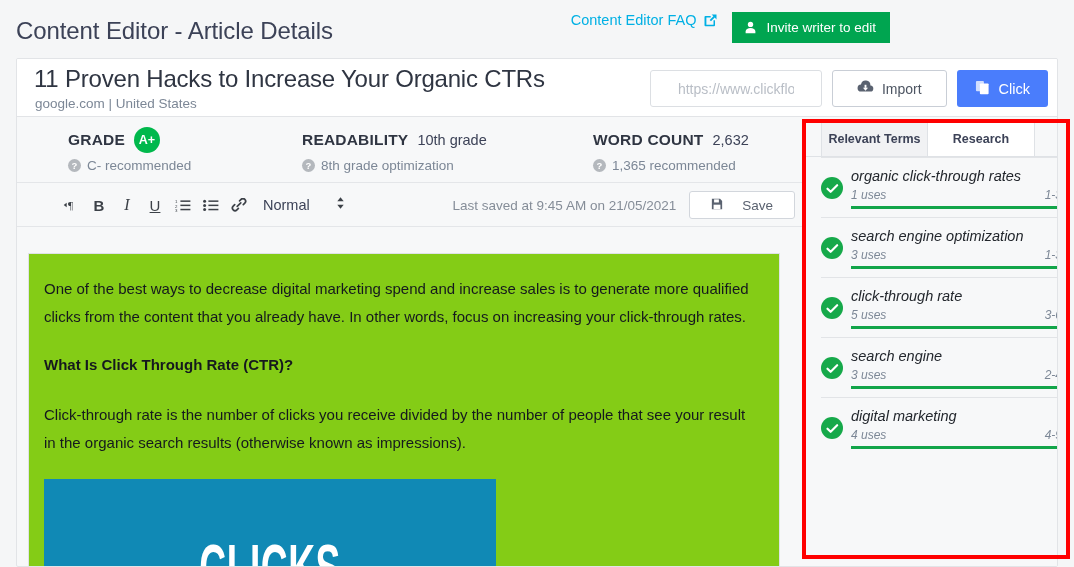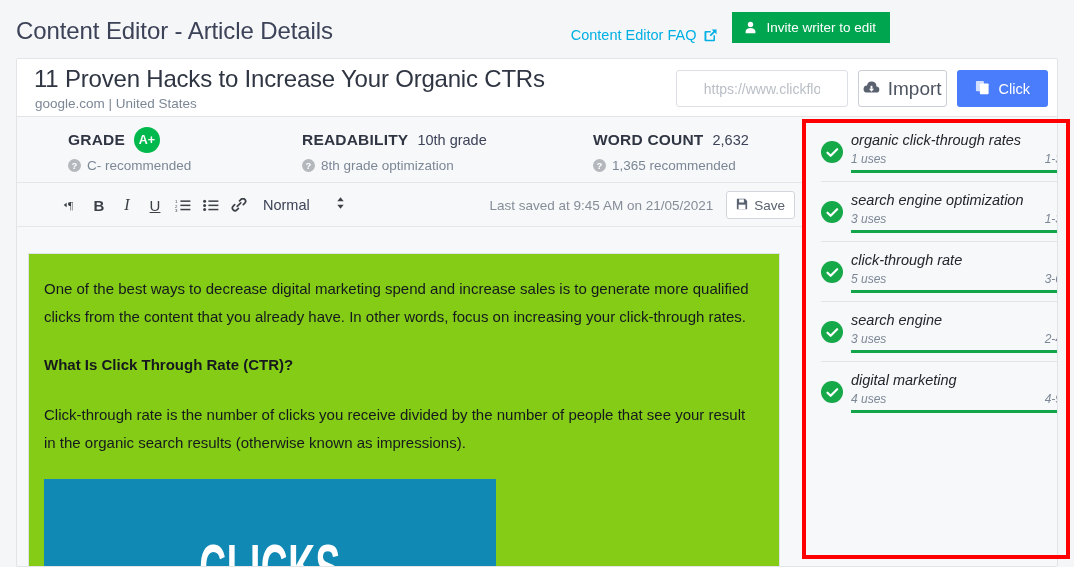"Content Editor FAQ" .topbar-right { align-items: flex-end -> flex-start }
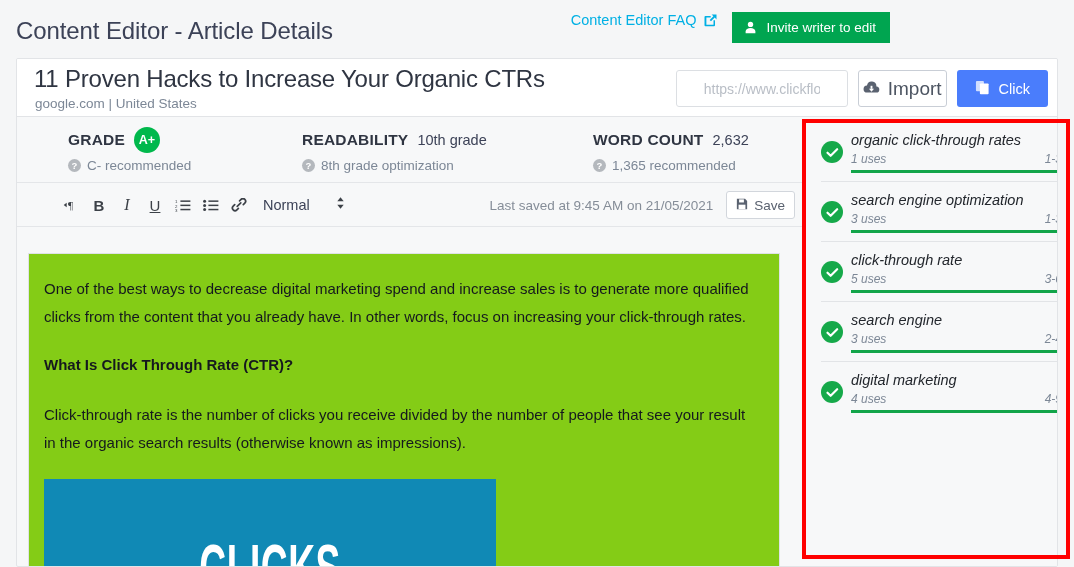"Import" .btn-outline { font-size: 19px -> 14px; padding: 0 4px -> 0 24px }
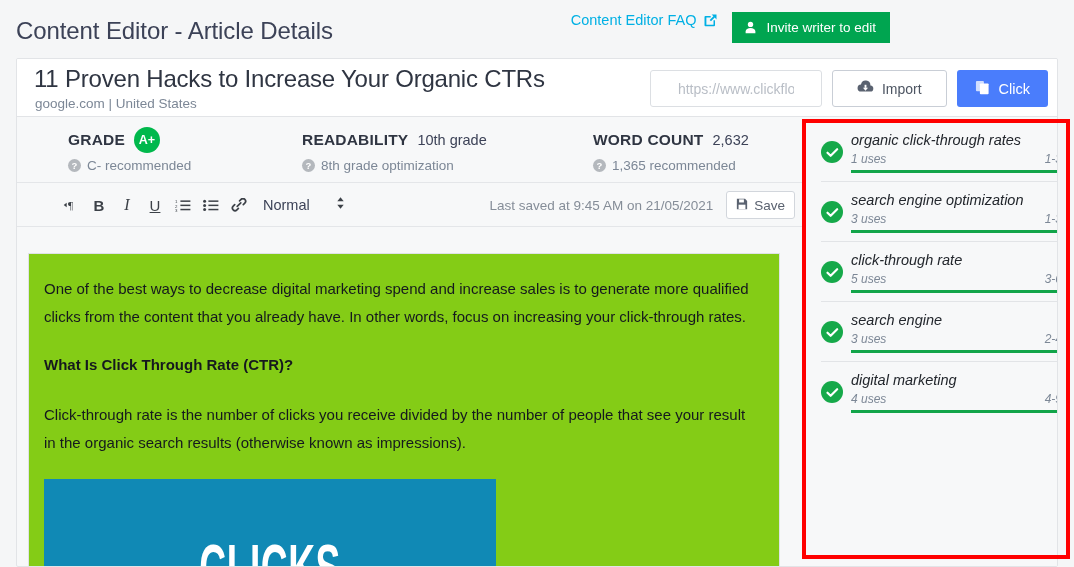"Relevant Terms" div.tabs { html: none -> <div> <div>Relevant Terms</div> <div>Research</div> </div> }
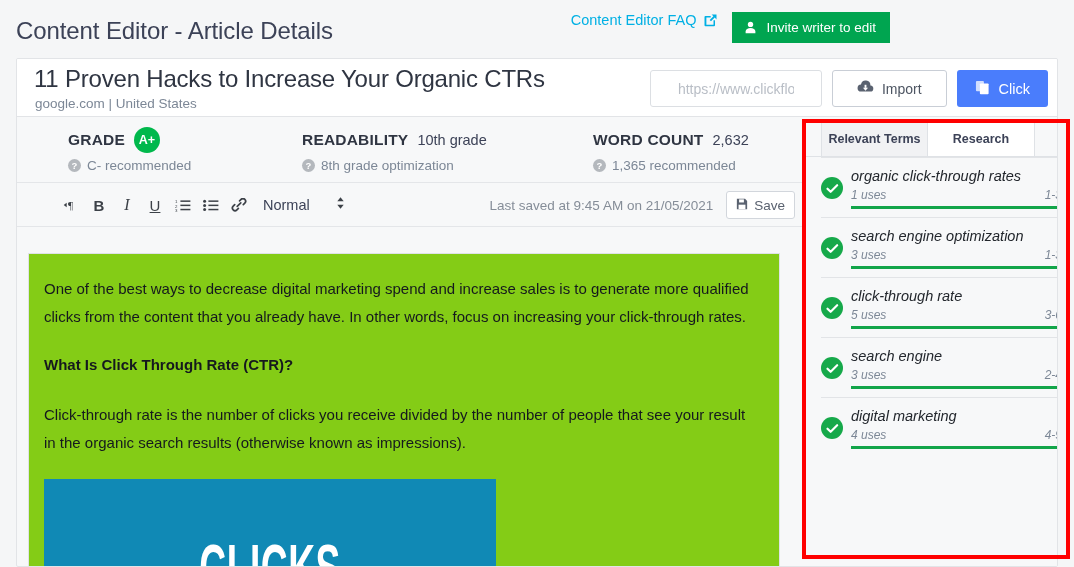"Save" .save-btn { gap: 6px -> 19px; padding: 0 9px -> 0 21px }
